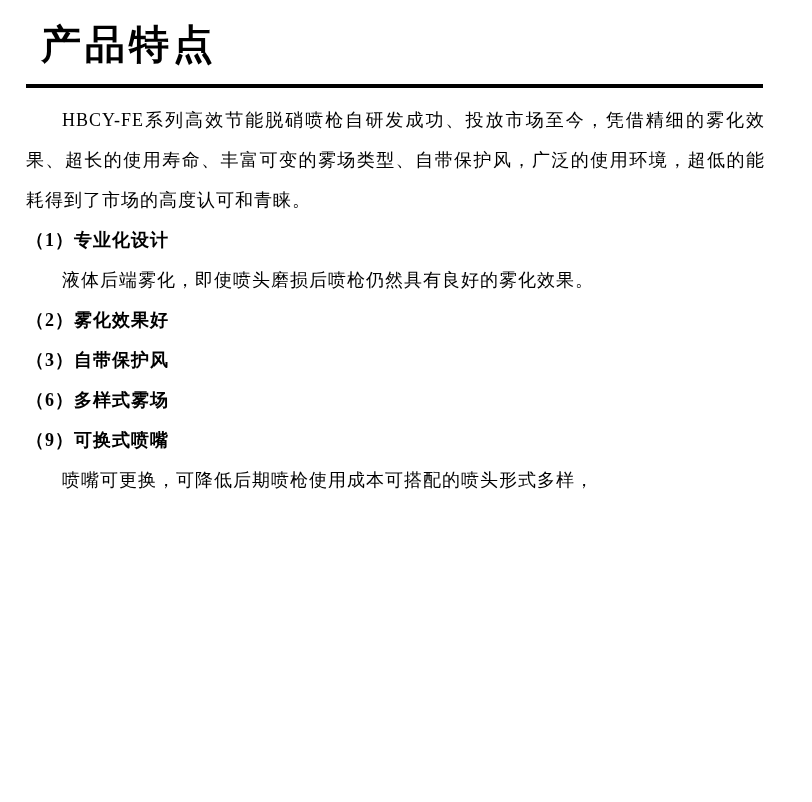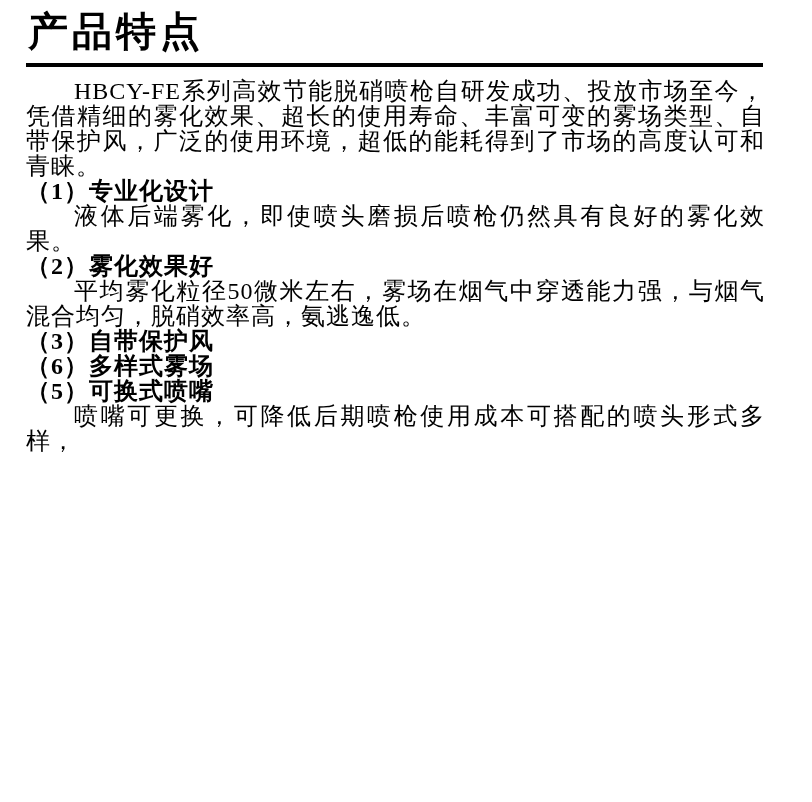"产品特点" .doc-title { margin: 0 -> 13px }
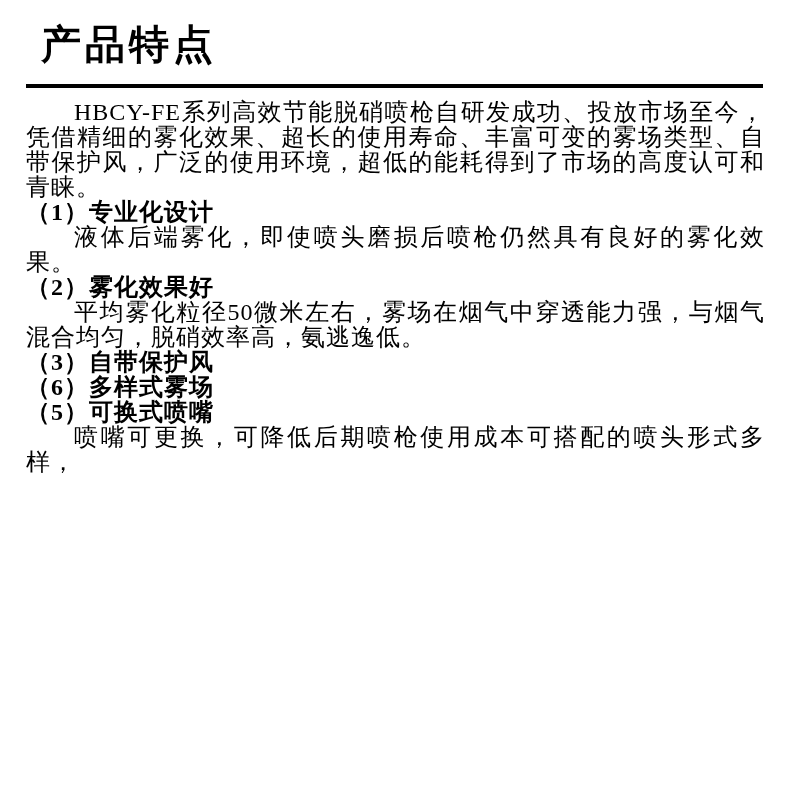"HBCY-FE系列高效节能脱硝喷枪自研发成功、投放市场至今，凭借精细的雾化效果、" .content p { font-size: 24px -> 18px; line-height: 25px -> 40px }
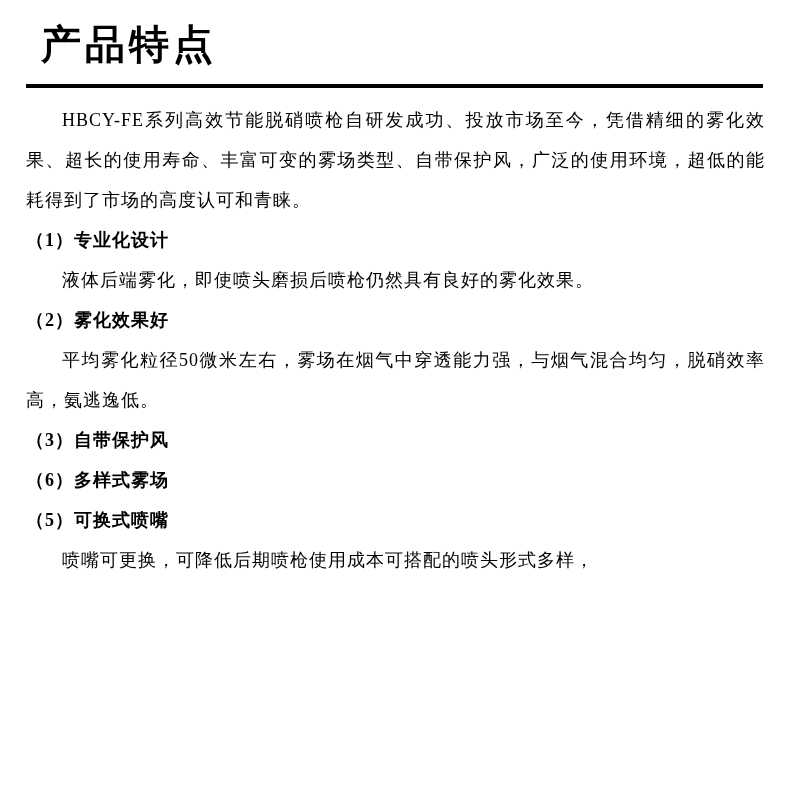"平均雾化粒径50微米左右，雾场在烟气中穿透能力强，与烟气混合均匀，脱硝效率高，氨" p.para { html: <p>平均雾化粒径50微米左右，雾场在烟气中穿透能力强，与烟气混合均匀，脱硝效率高，氨逃逸低。</p> -> none }
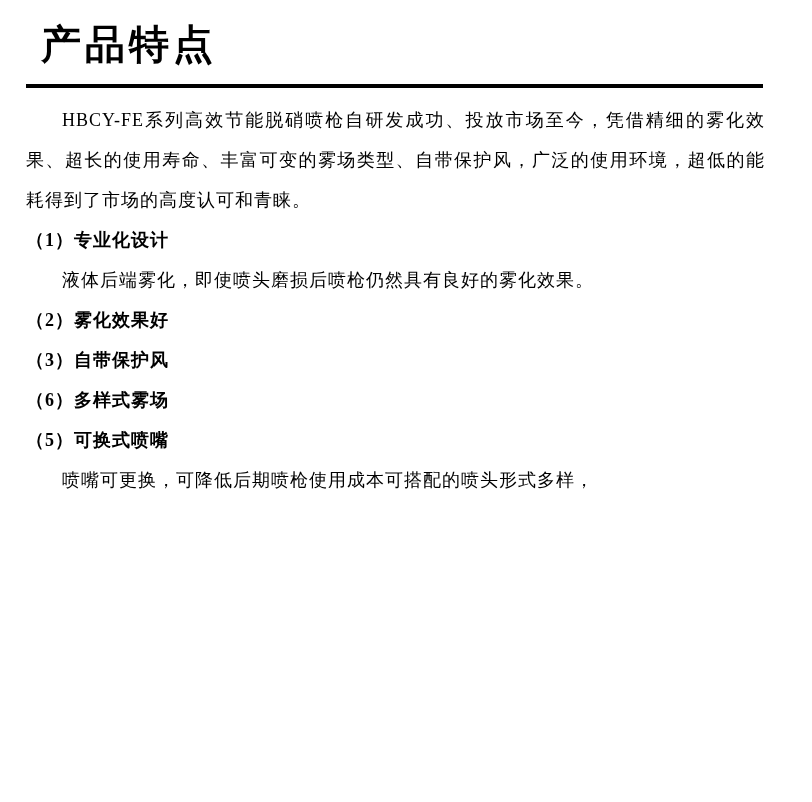"（5）可换式喷嘴" p.heading { text: 5 -> 9 }
